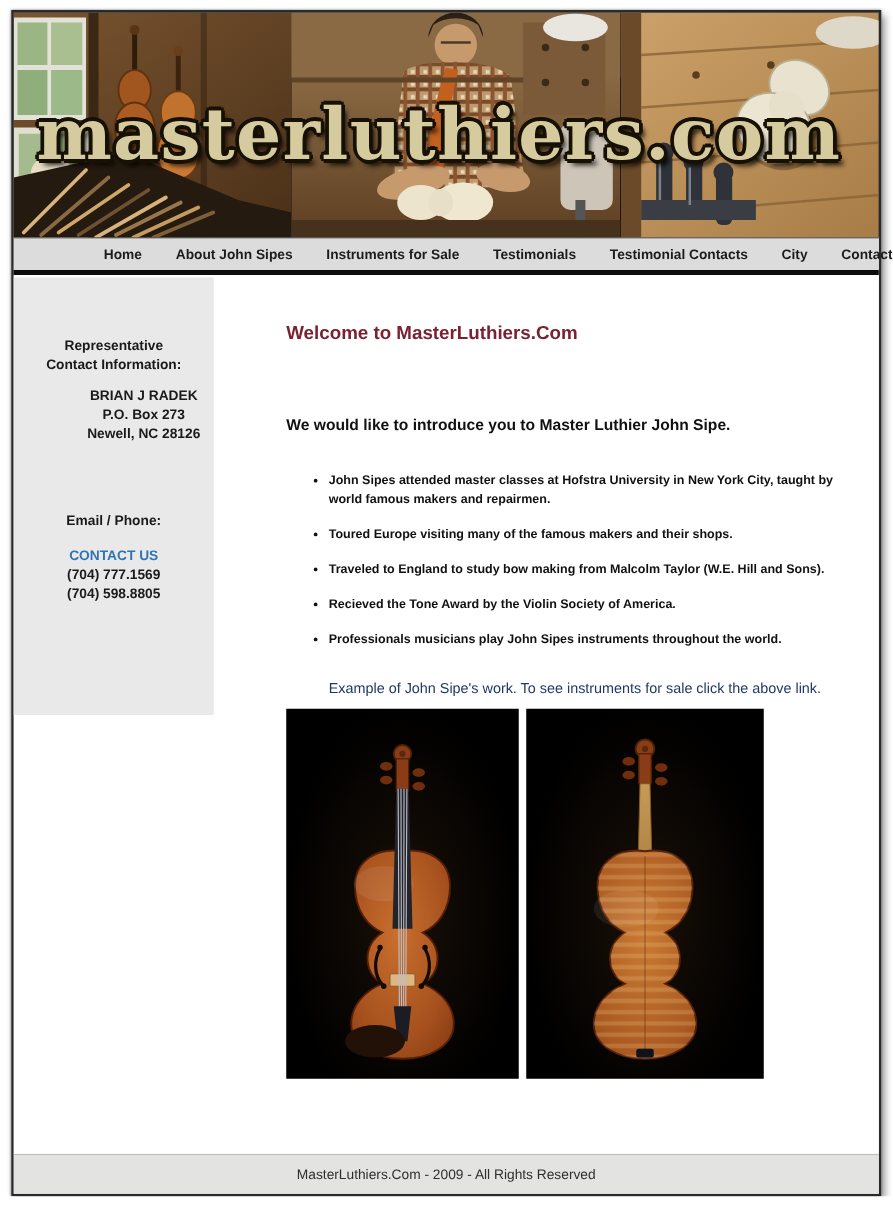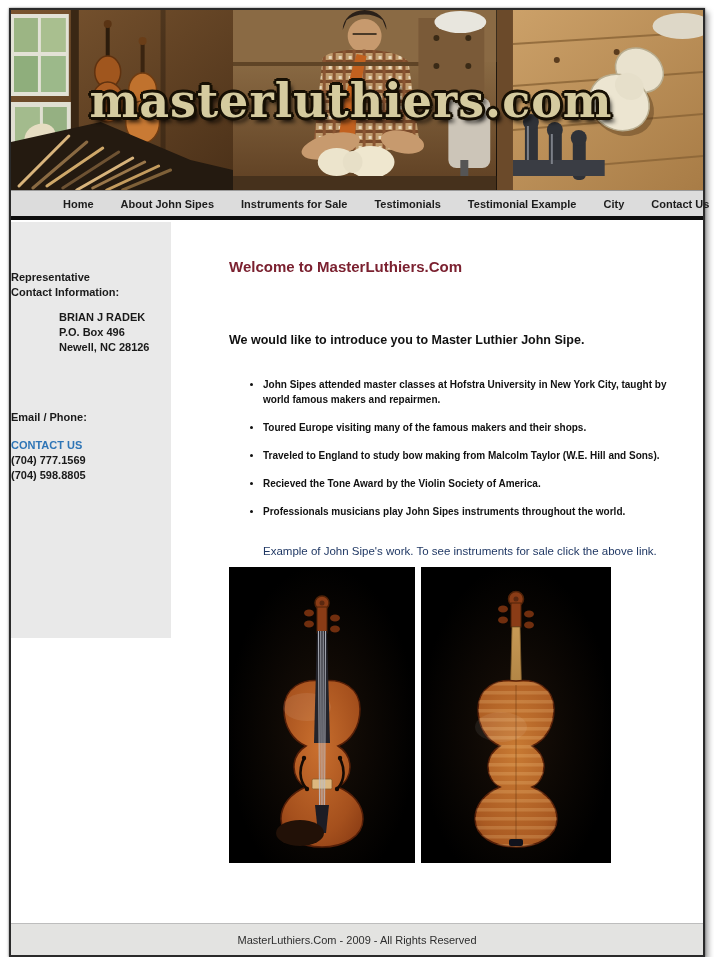"masterluthiers.com" .logo-overlay { font-size: 46px -> 57px }
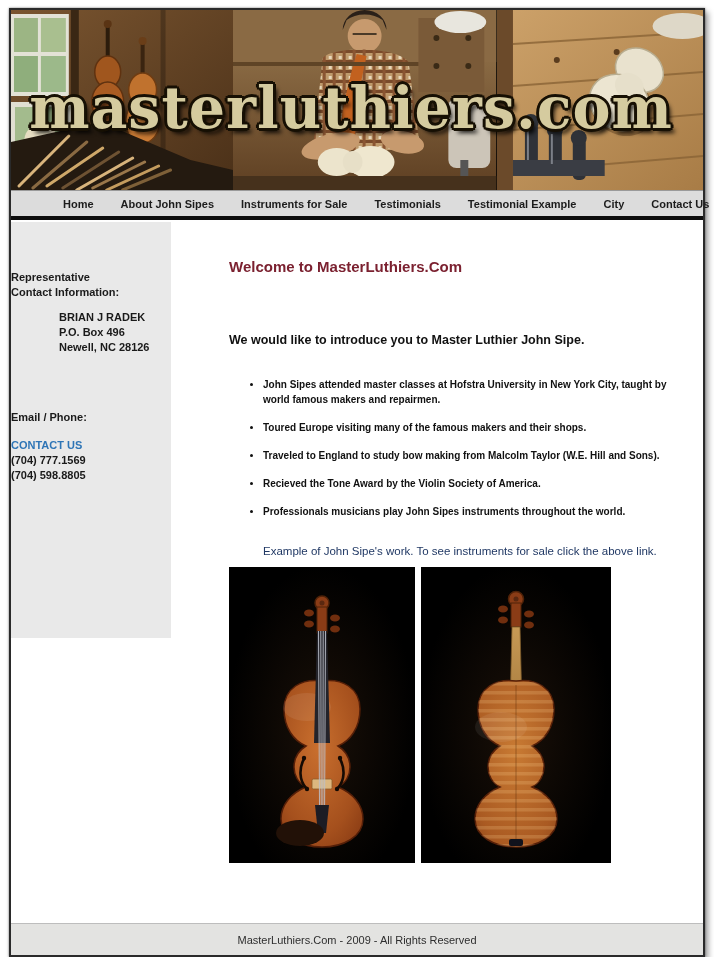"Home" .nav-bar { padding-left: 52px -> 72px }
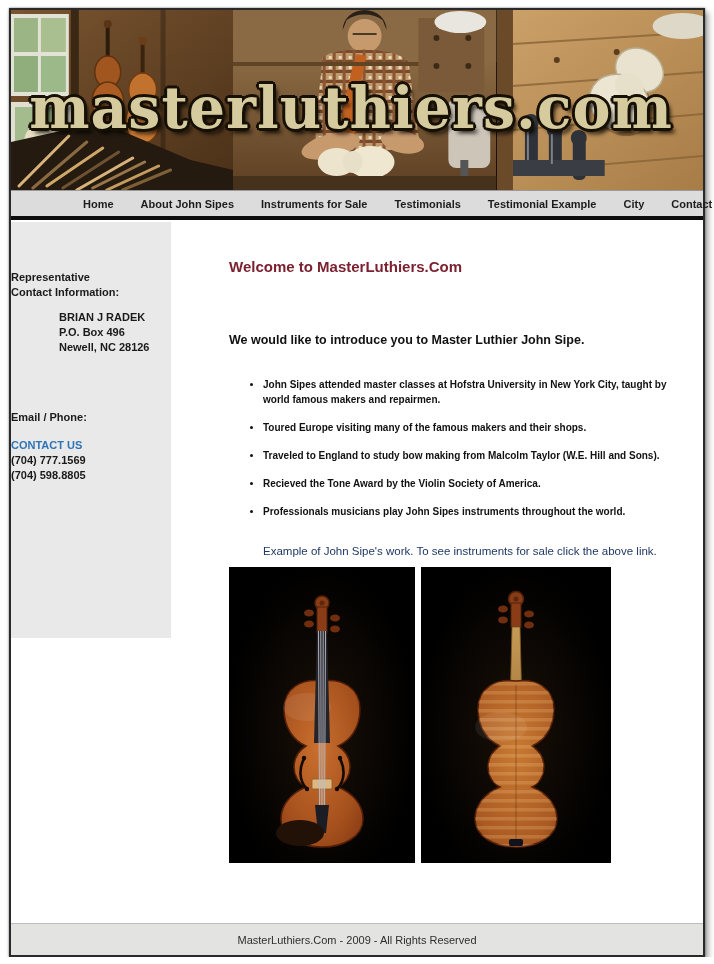"Testimonial Example" span.nav-item { text: Example -> Contacts }
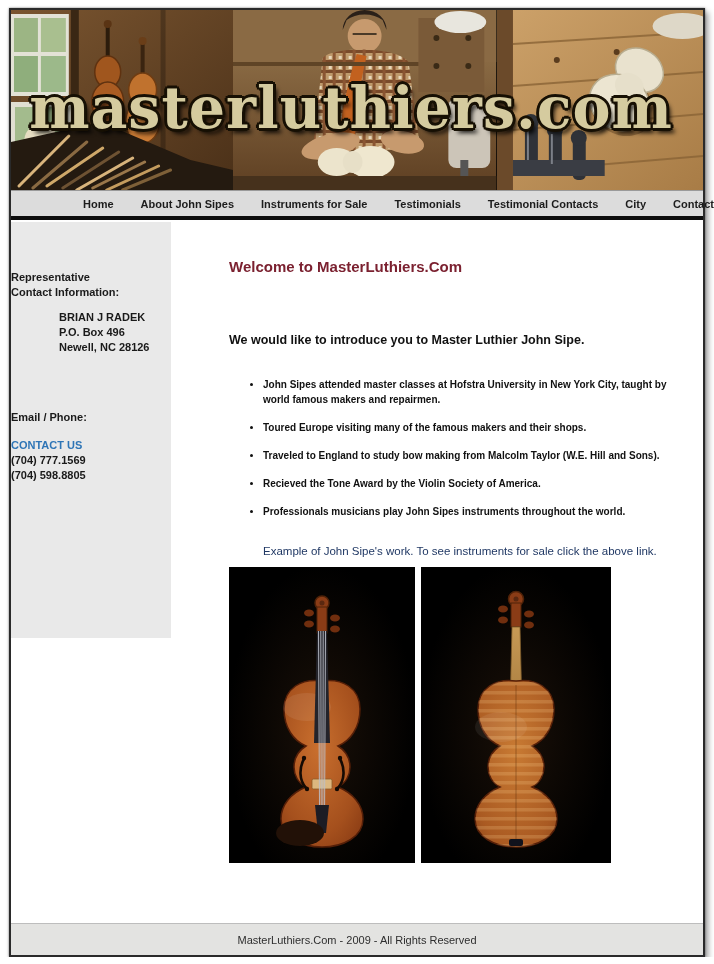"Representative" .sidebar { height: 416px -> 350px; text-align: none -> center }
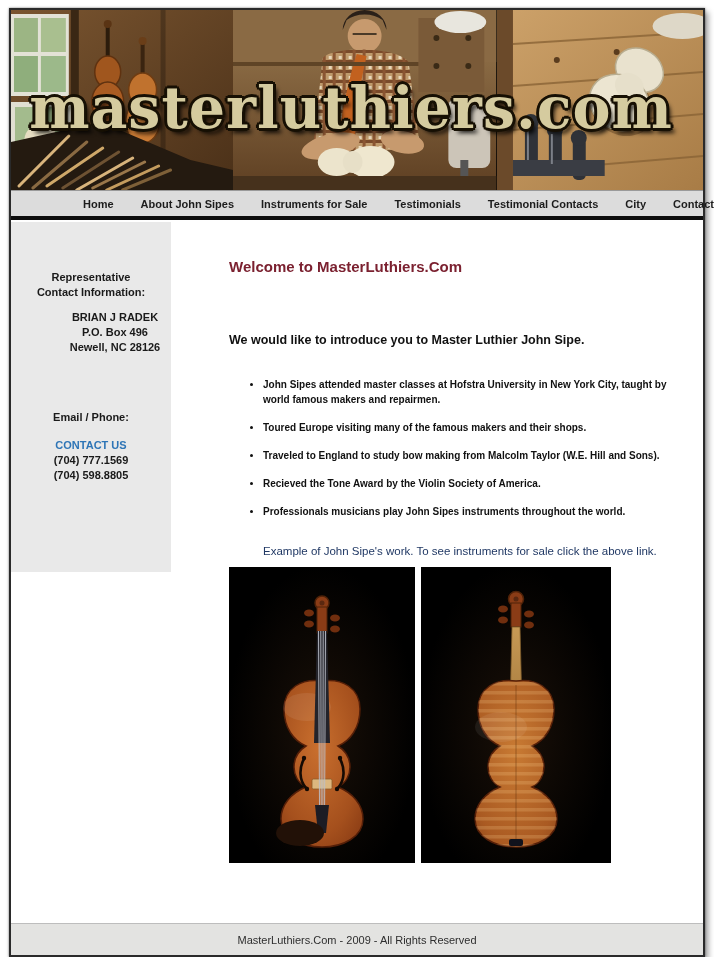"P.O. Box 496" div { text: 496 -> 273 }
